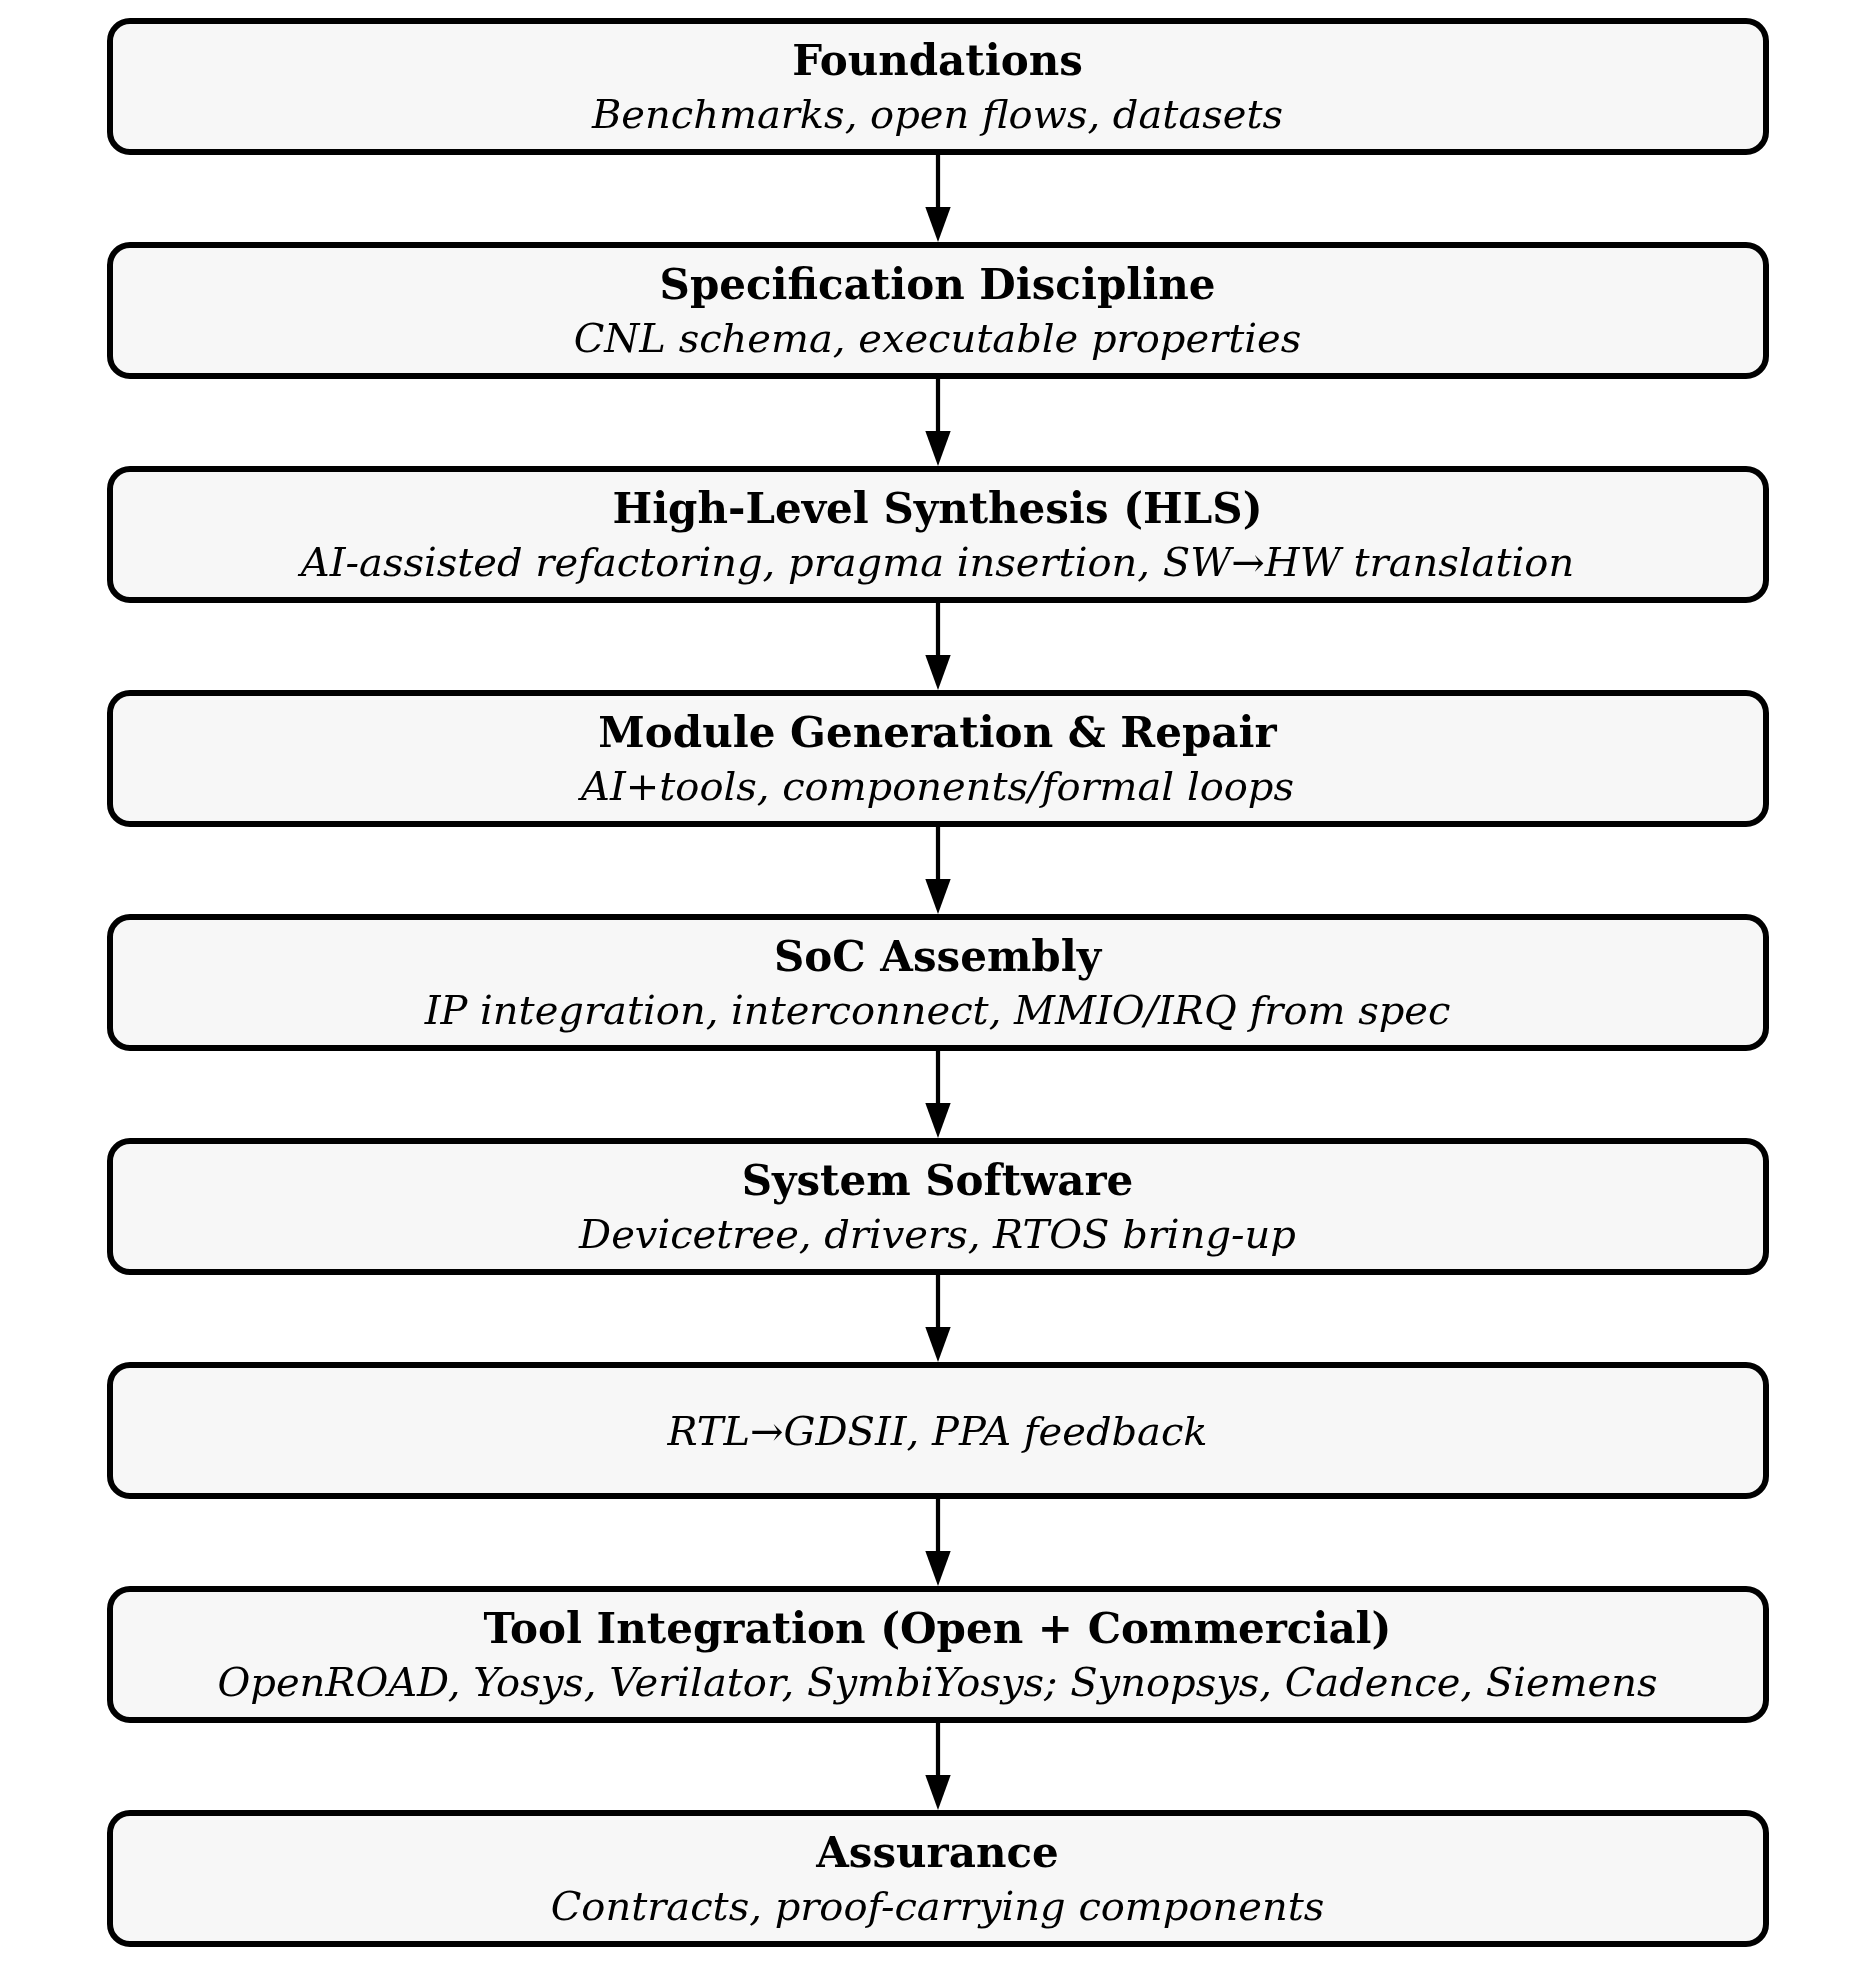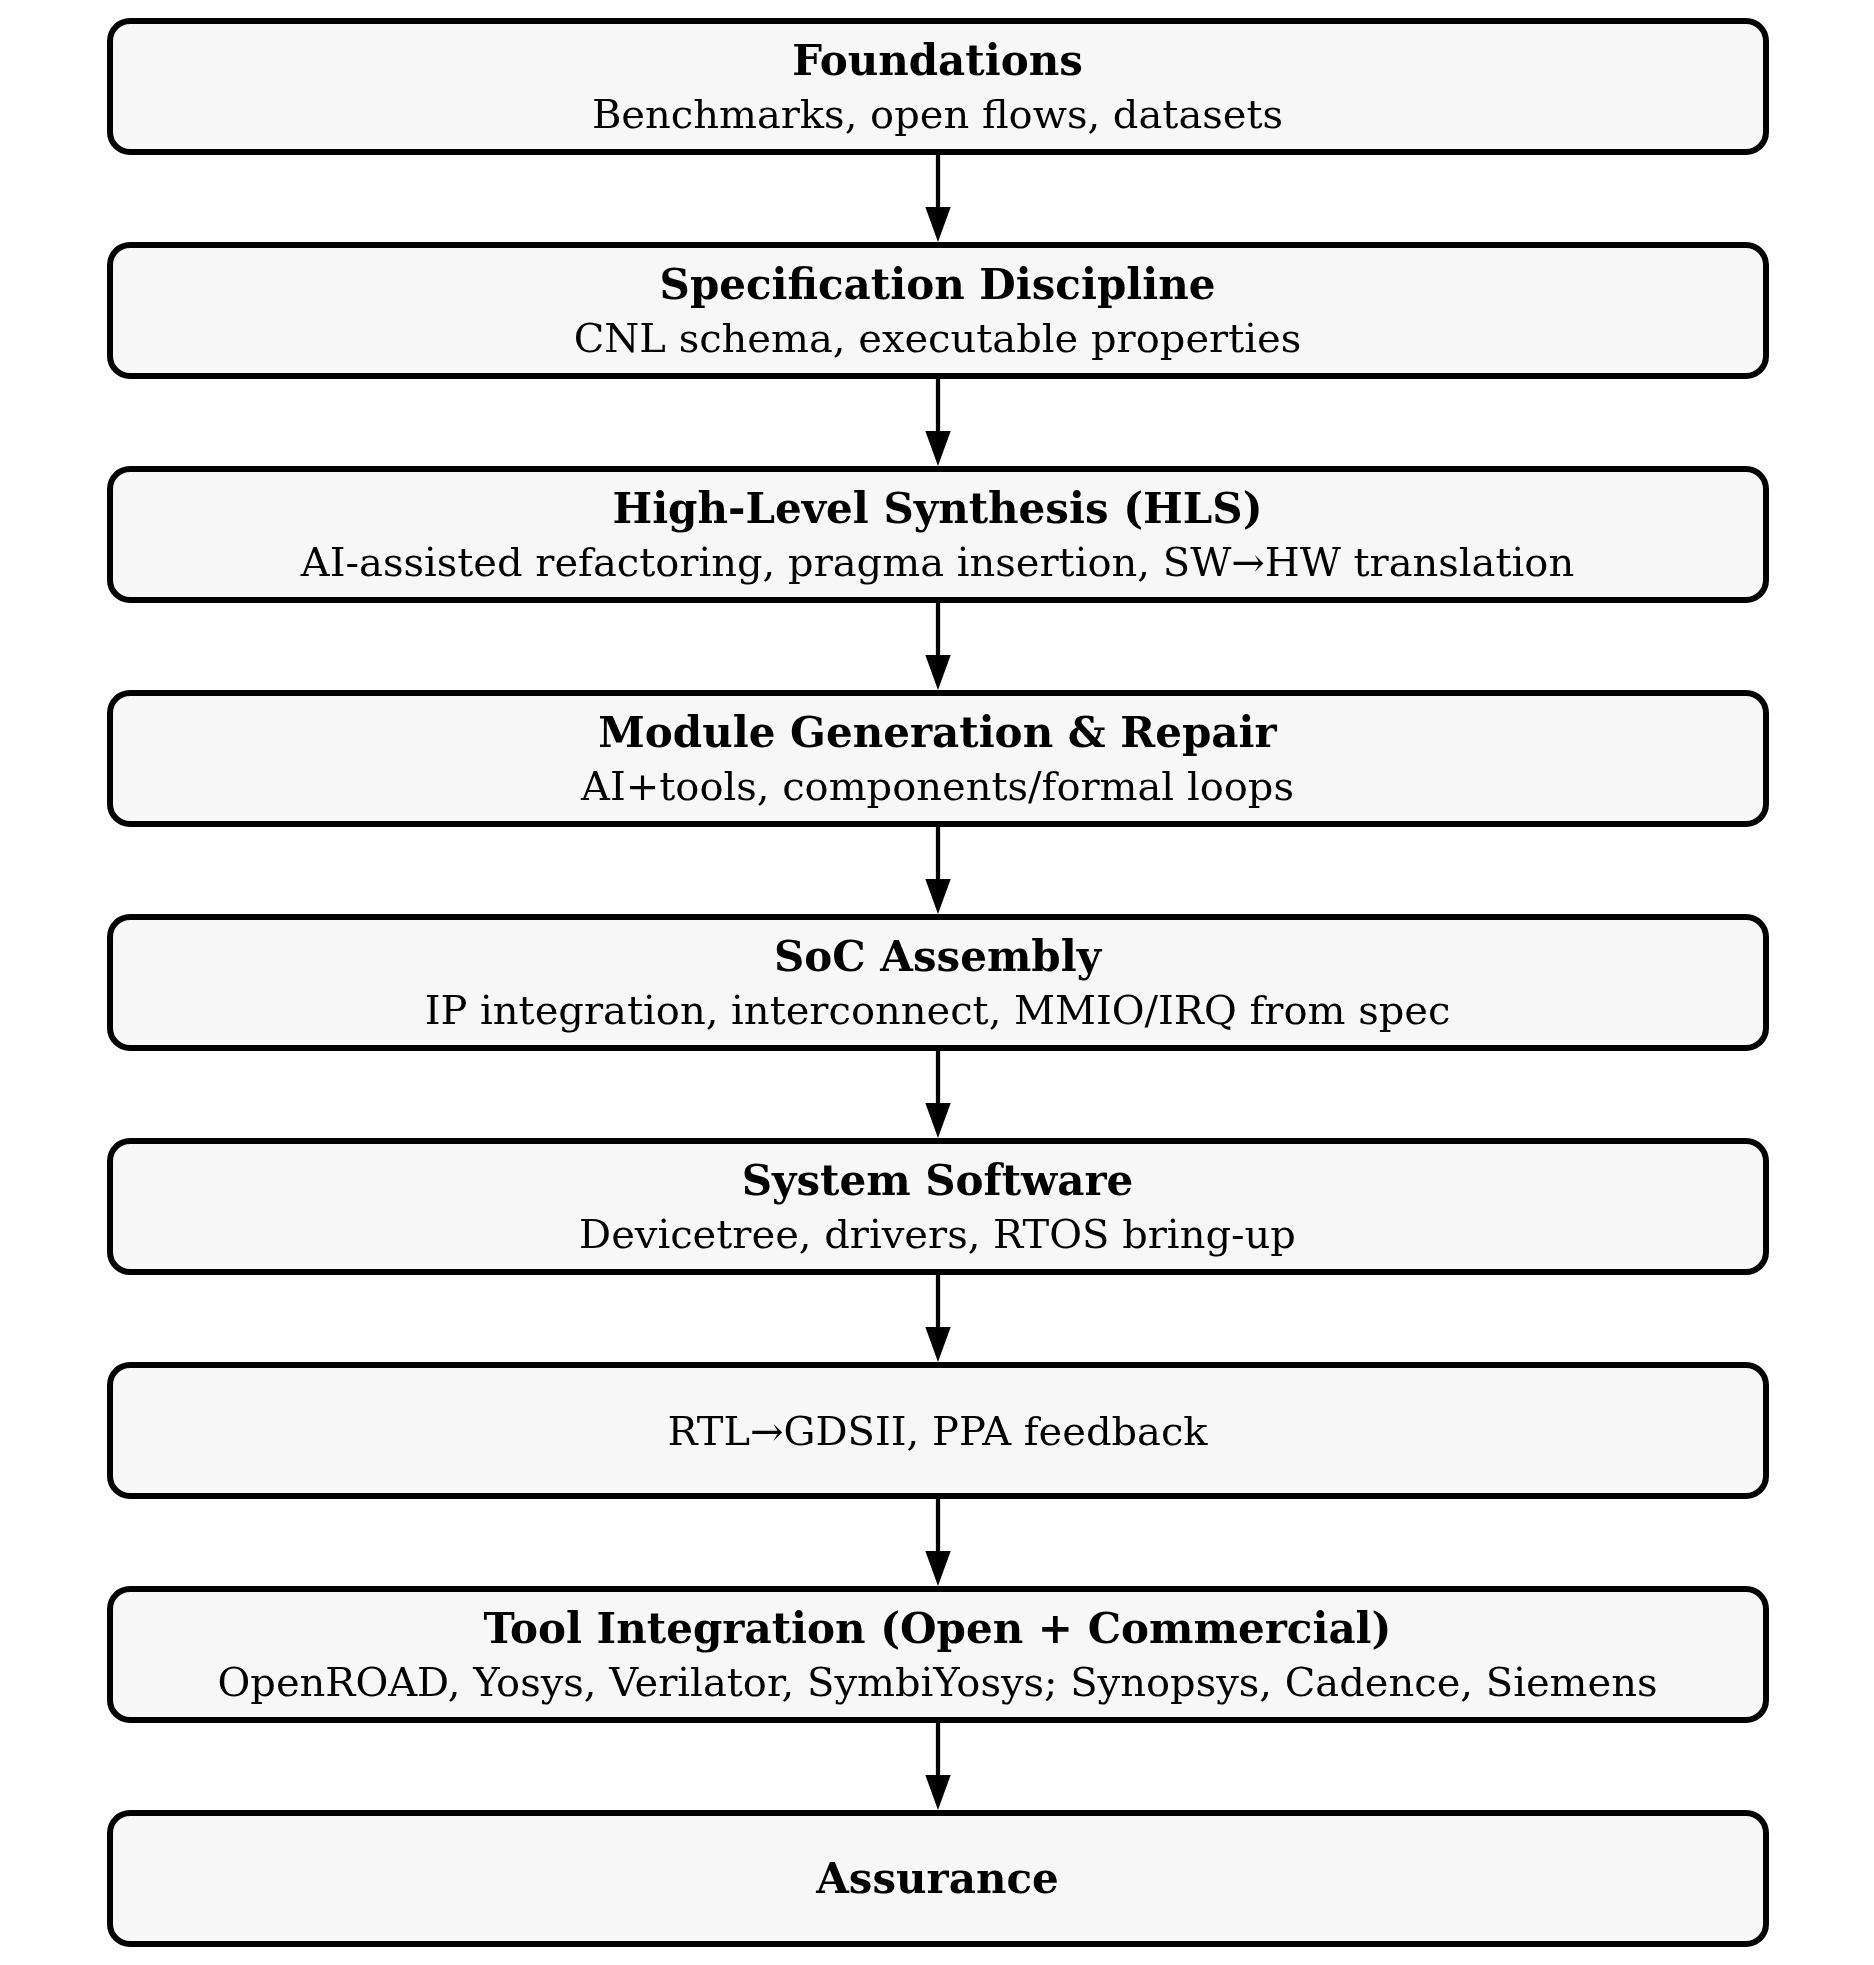"Benchmarks, open flows, datasets" .stage-subtitle { font-style: none -> italic }
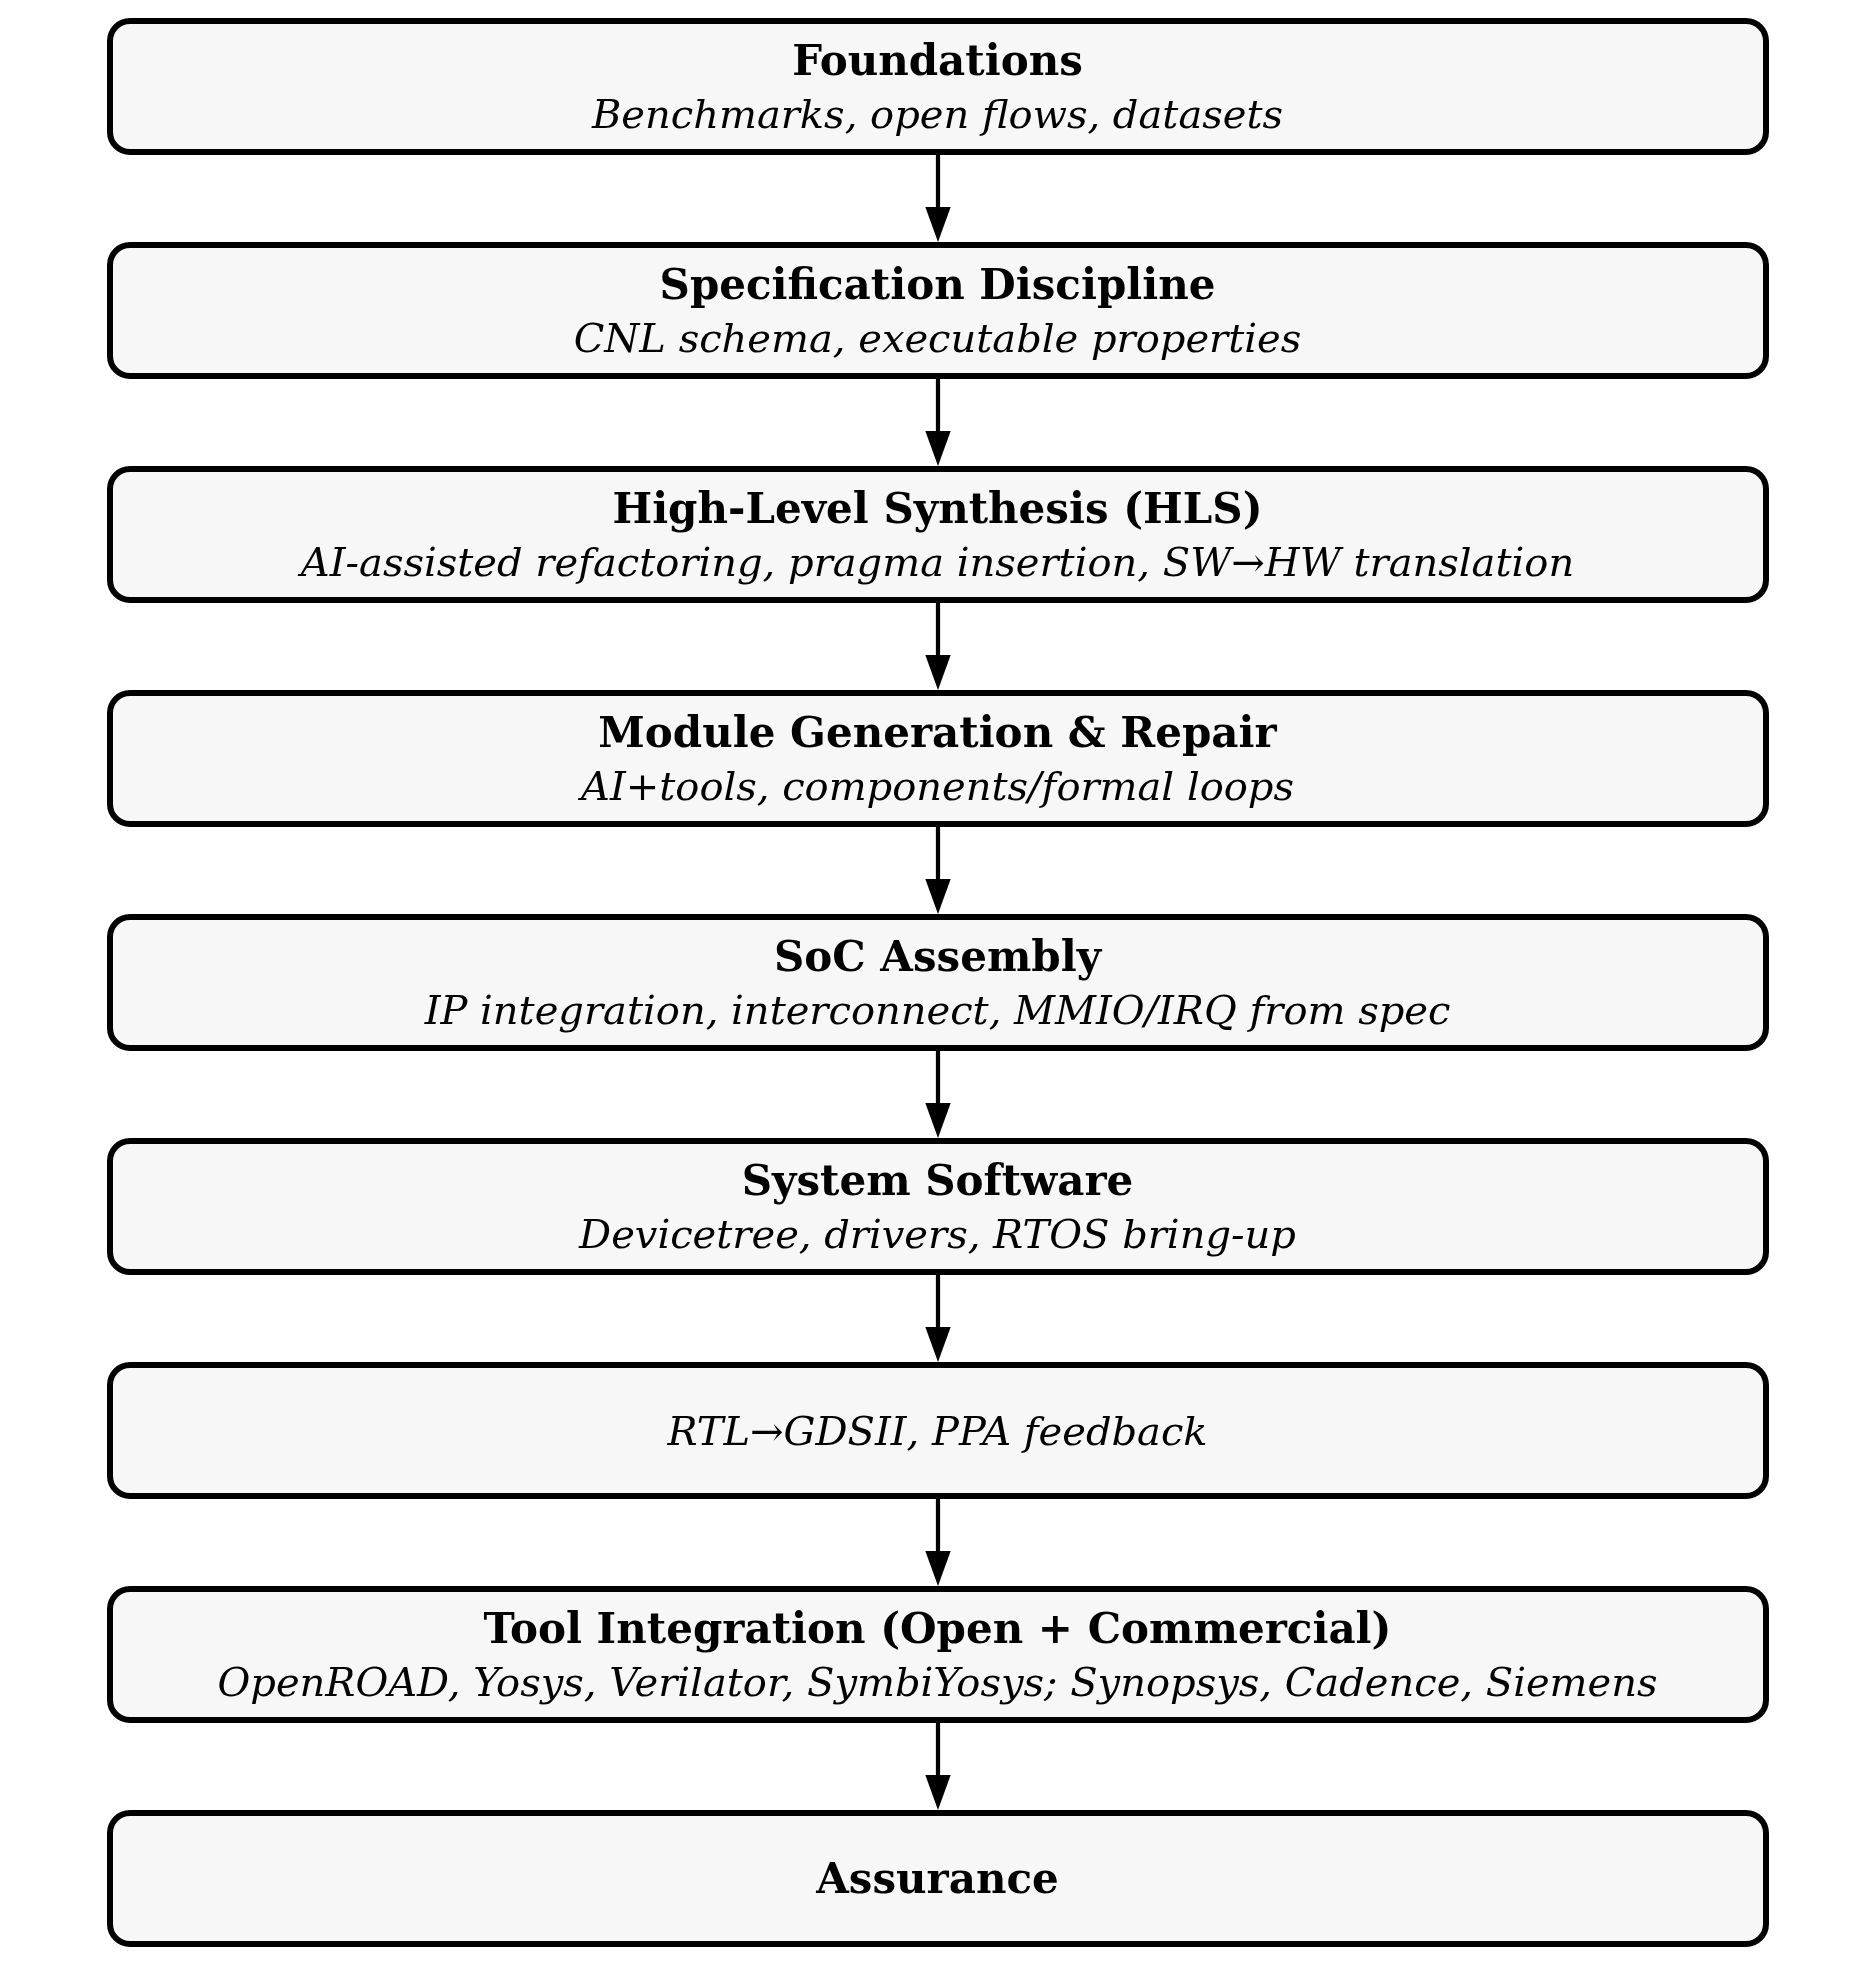"Contracts, proof-carrying components" div.stage-subtitle { html: none -> <div>Contracts, proof-carrying components</div> }
